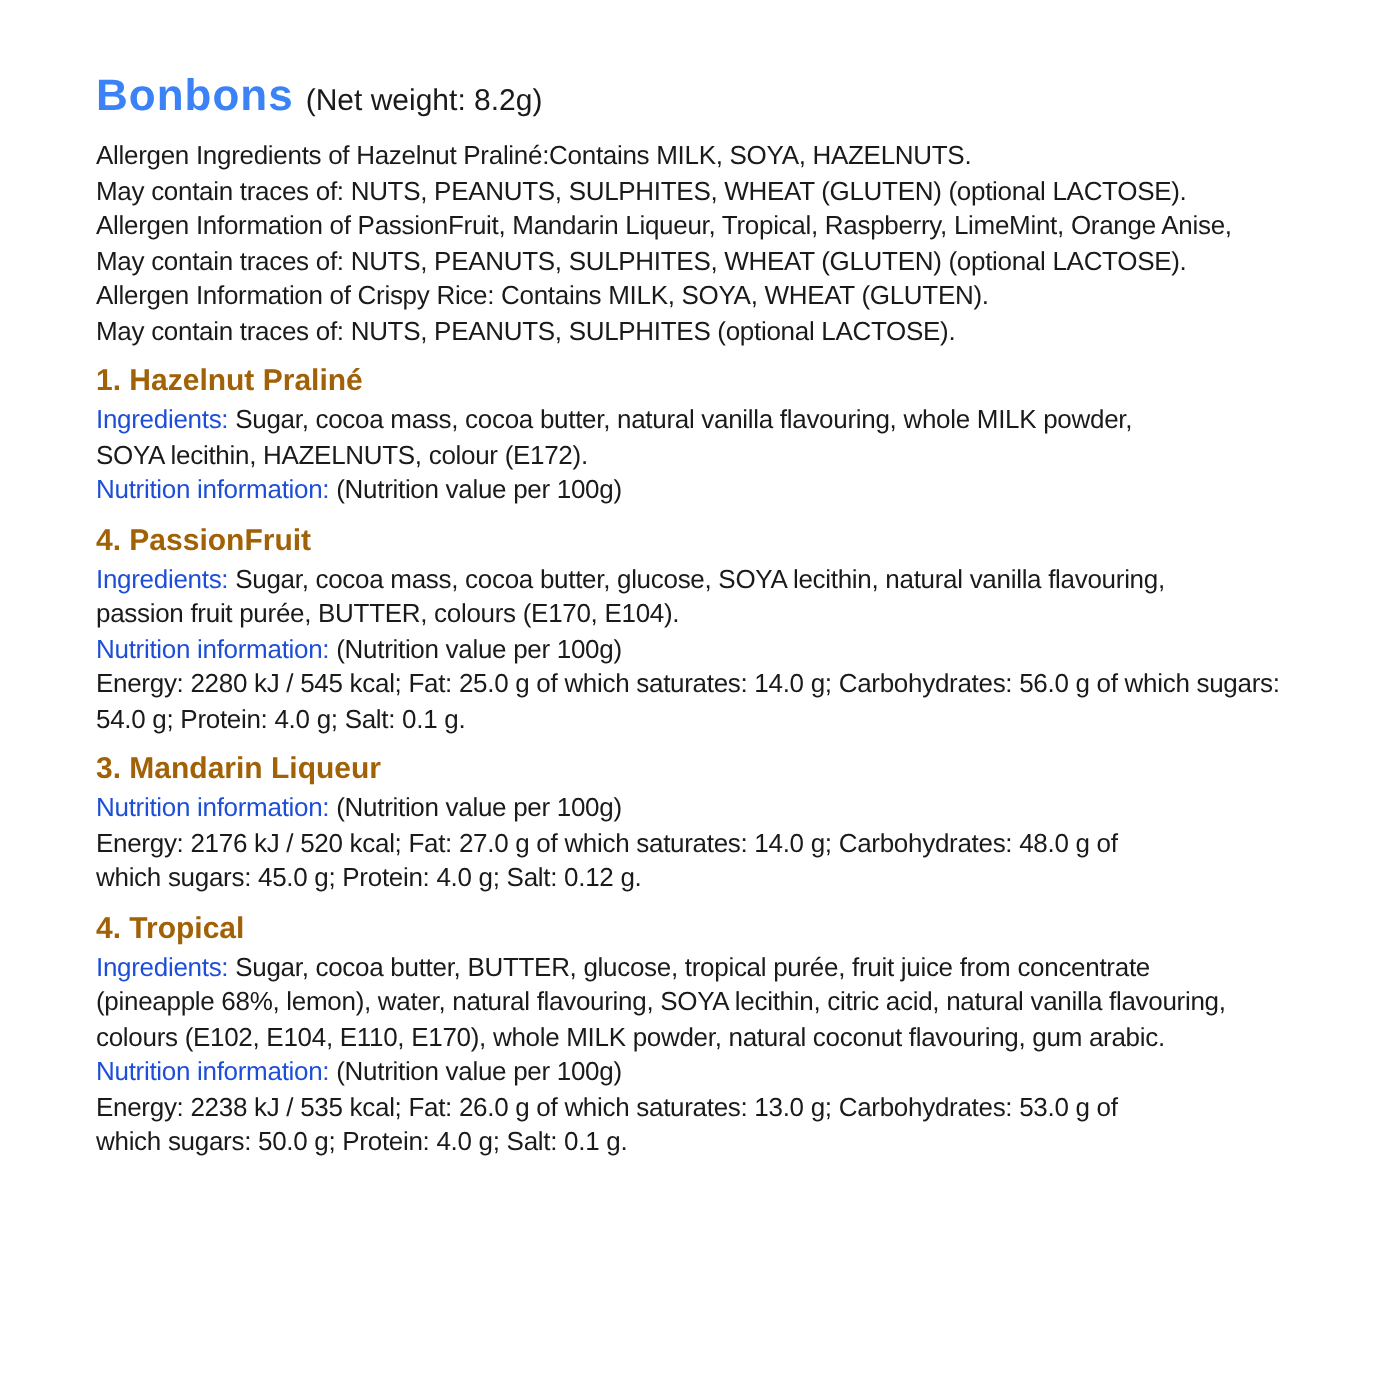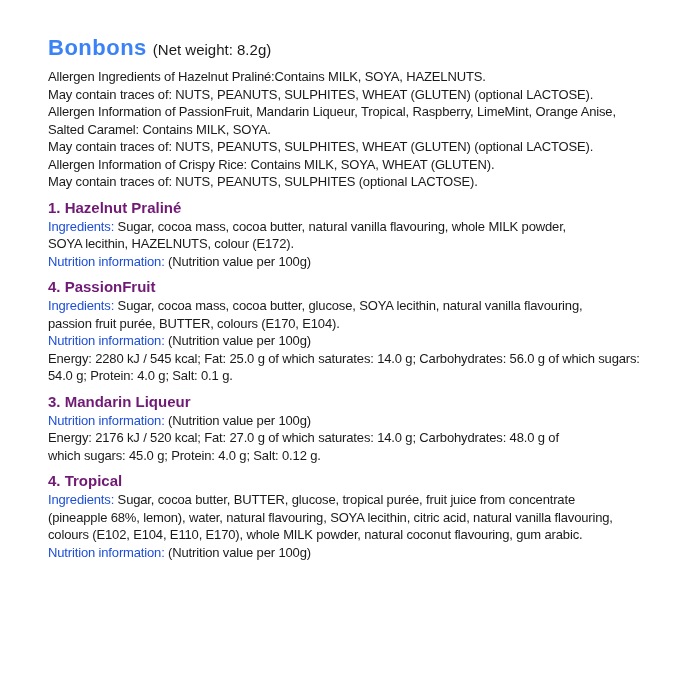"Salted Caramel: Contains MILK, SOYA." p.body-line { html: <p>Salted Caramel: Contains MILK, SOYA.</p> -> none }
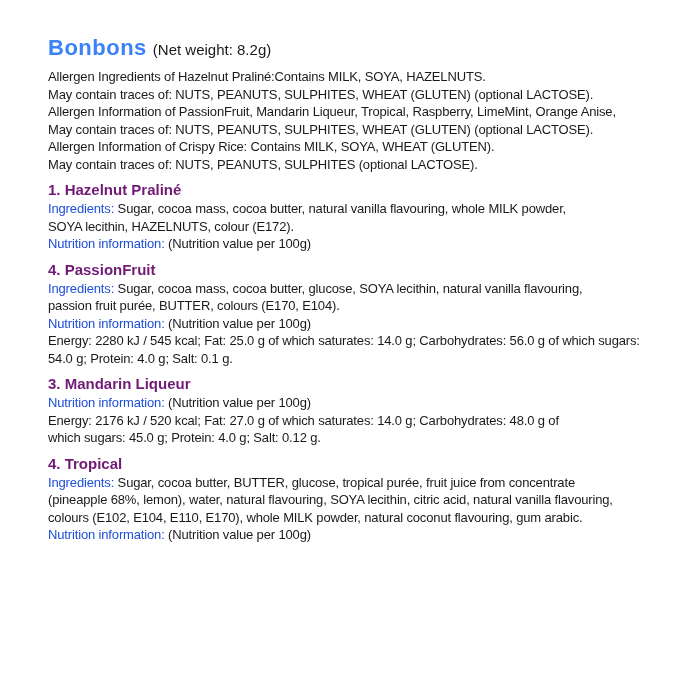"1. Hazelnut Praliné" .section-heading { color: #701a75 -> #a16207 }
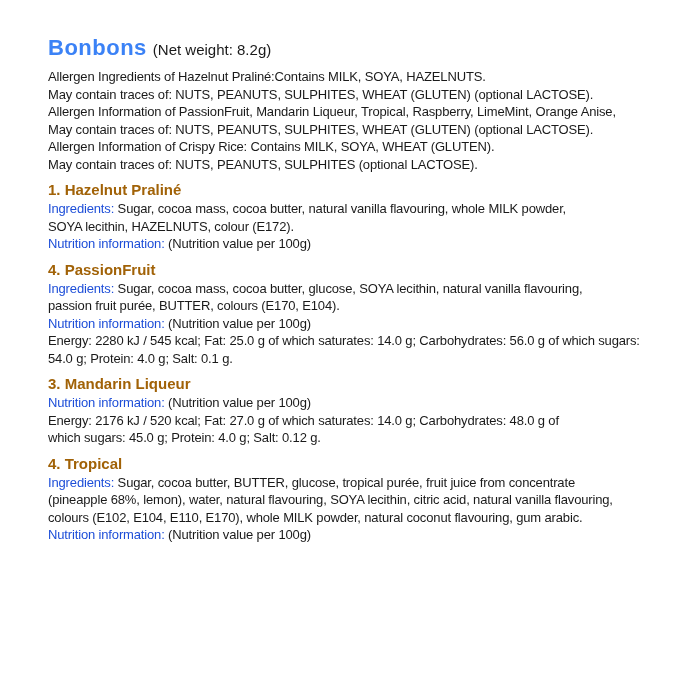"Energy: 2238 kJ / 535" p.body-line { html: none -> <p>Energy: 2238 kJ / 535 kcal; Fat: 26.0 g of which saturates: 13.0 g; Carbohydrates: 53.0 g of which sugars: 50.0 g; Protein: 4.0 g; Salt: 0.1 g.</p> }
